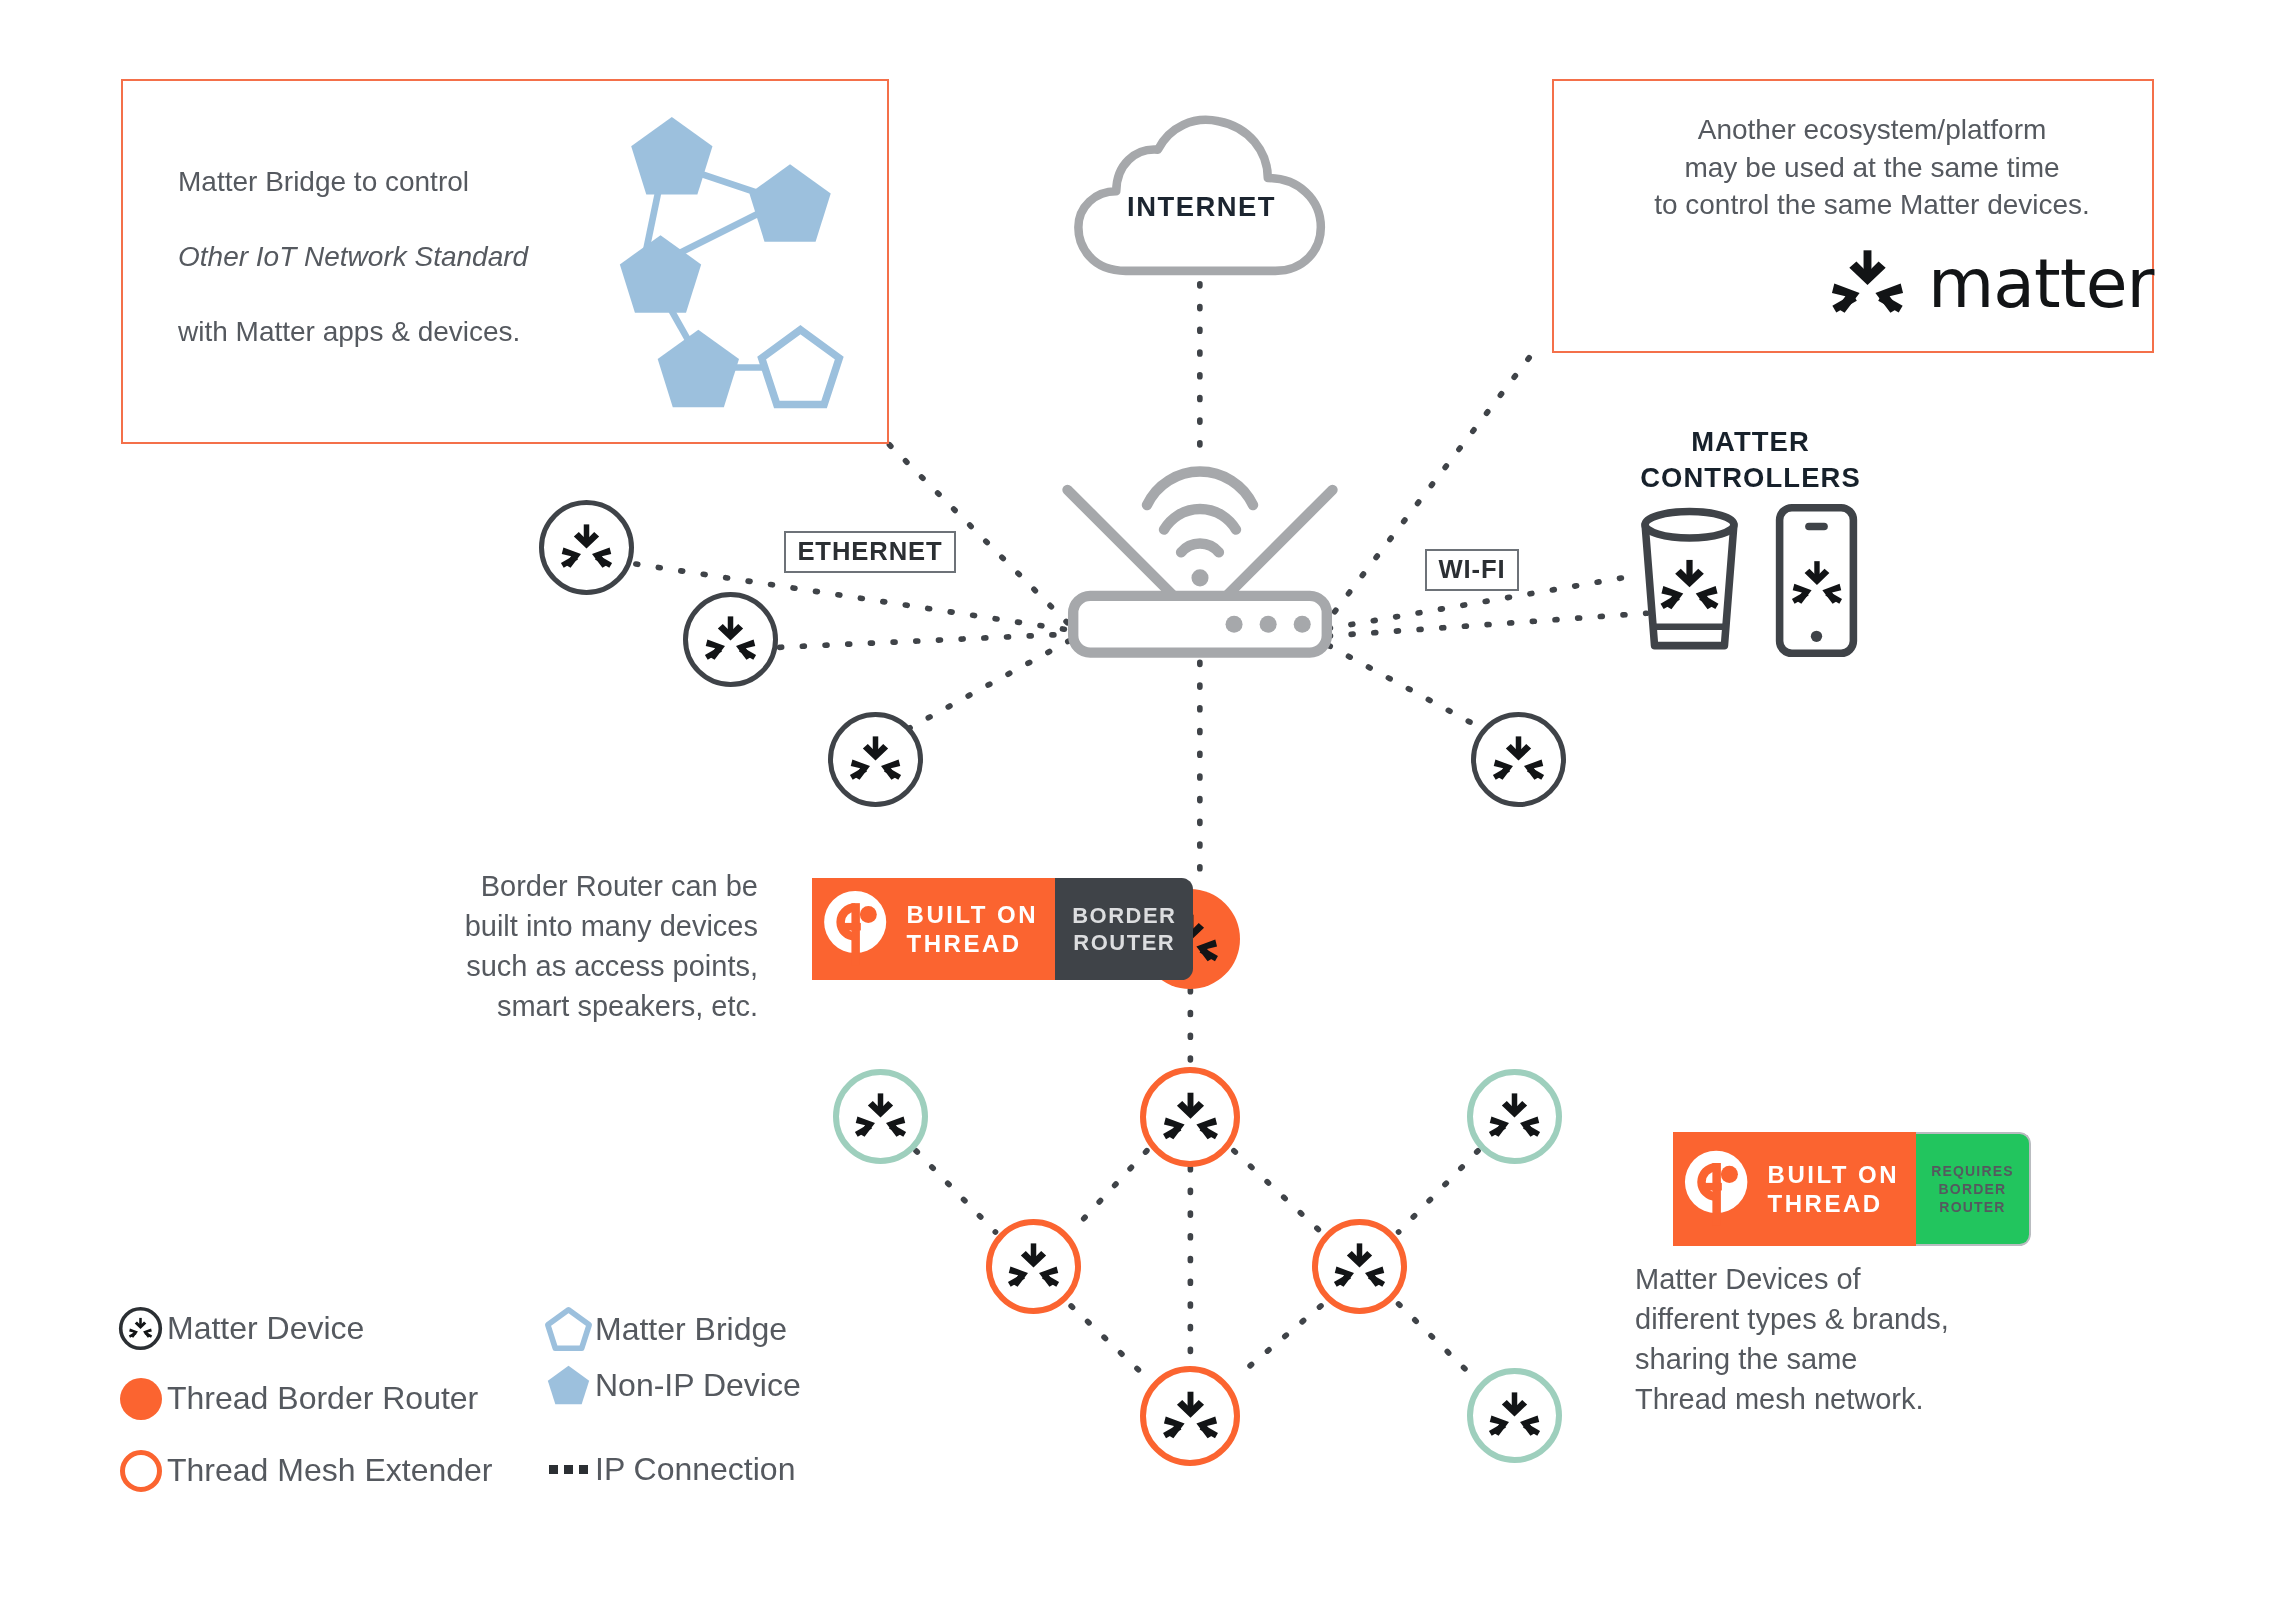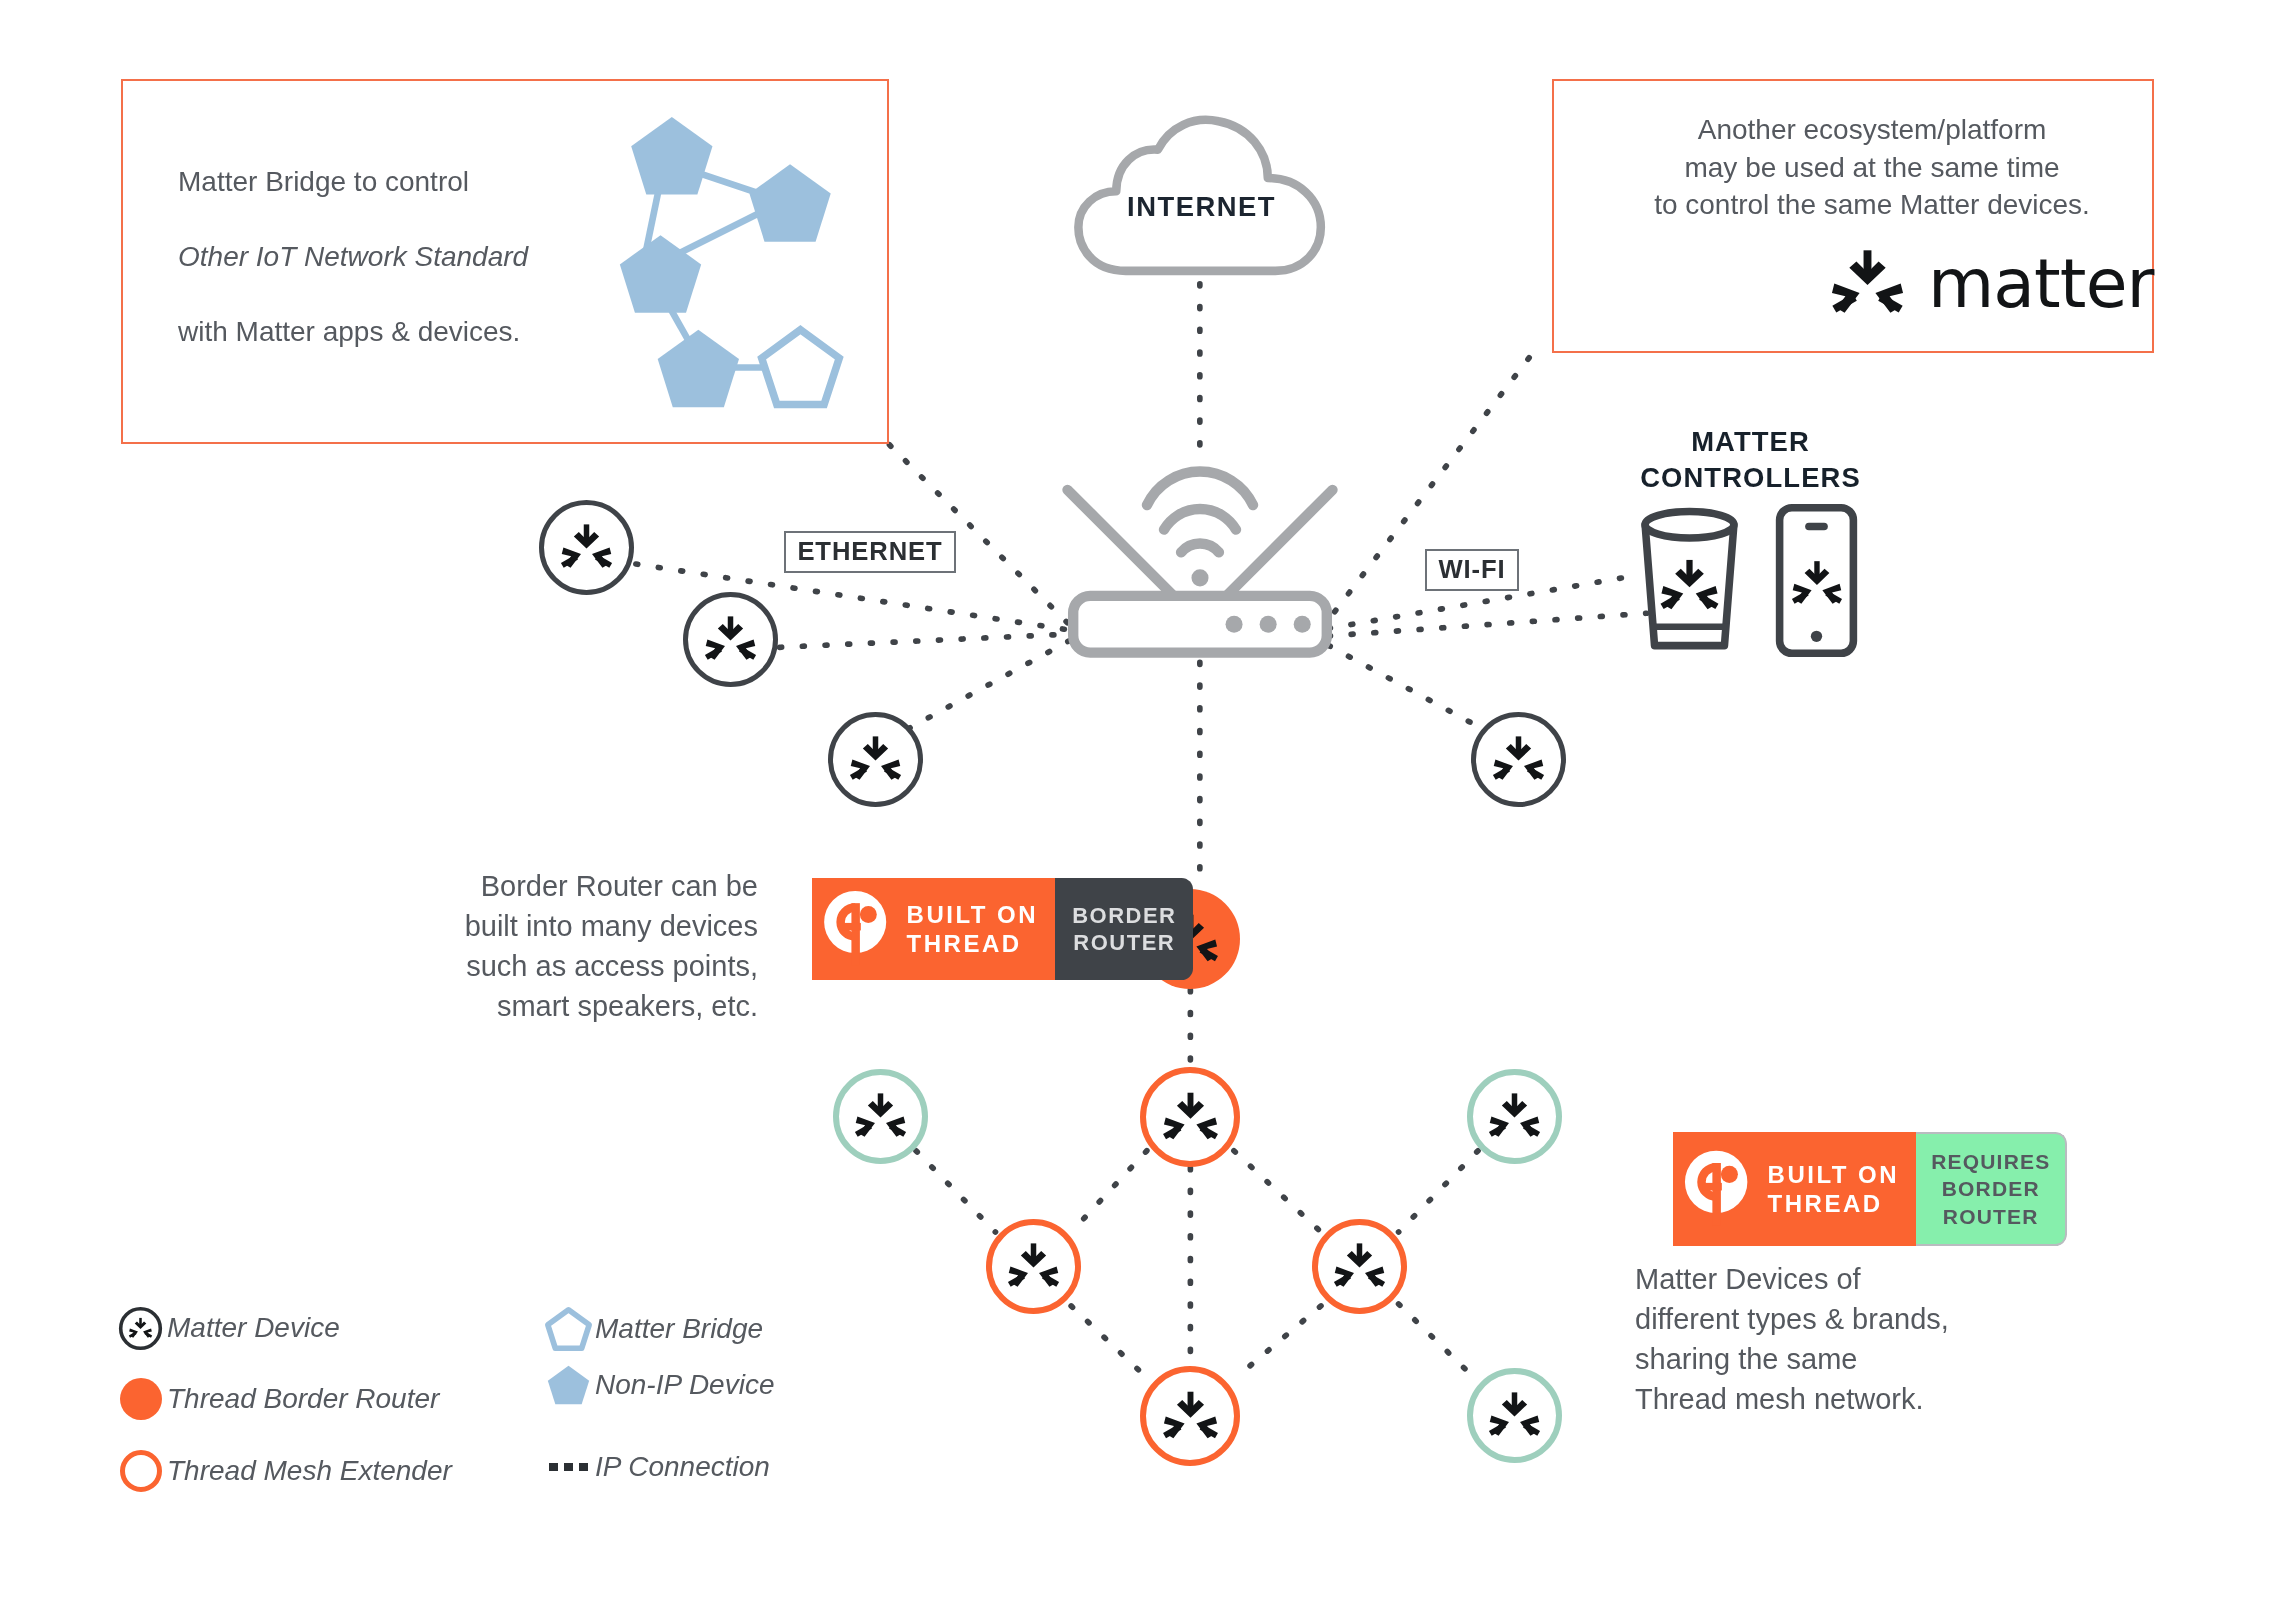"REQUIRES" .badge-right-light { background: #86efac -> #22c55e; font-size: 21px -> 14px }
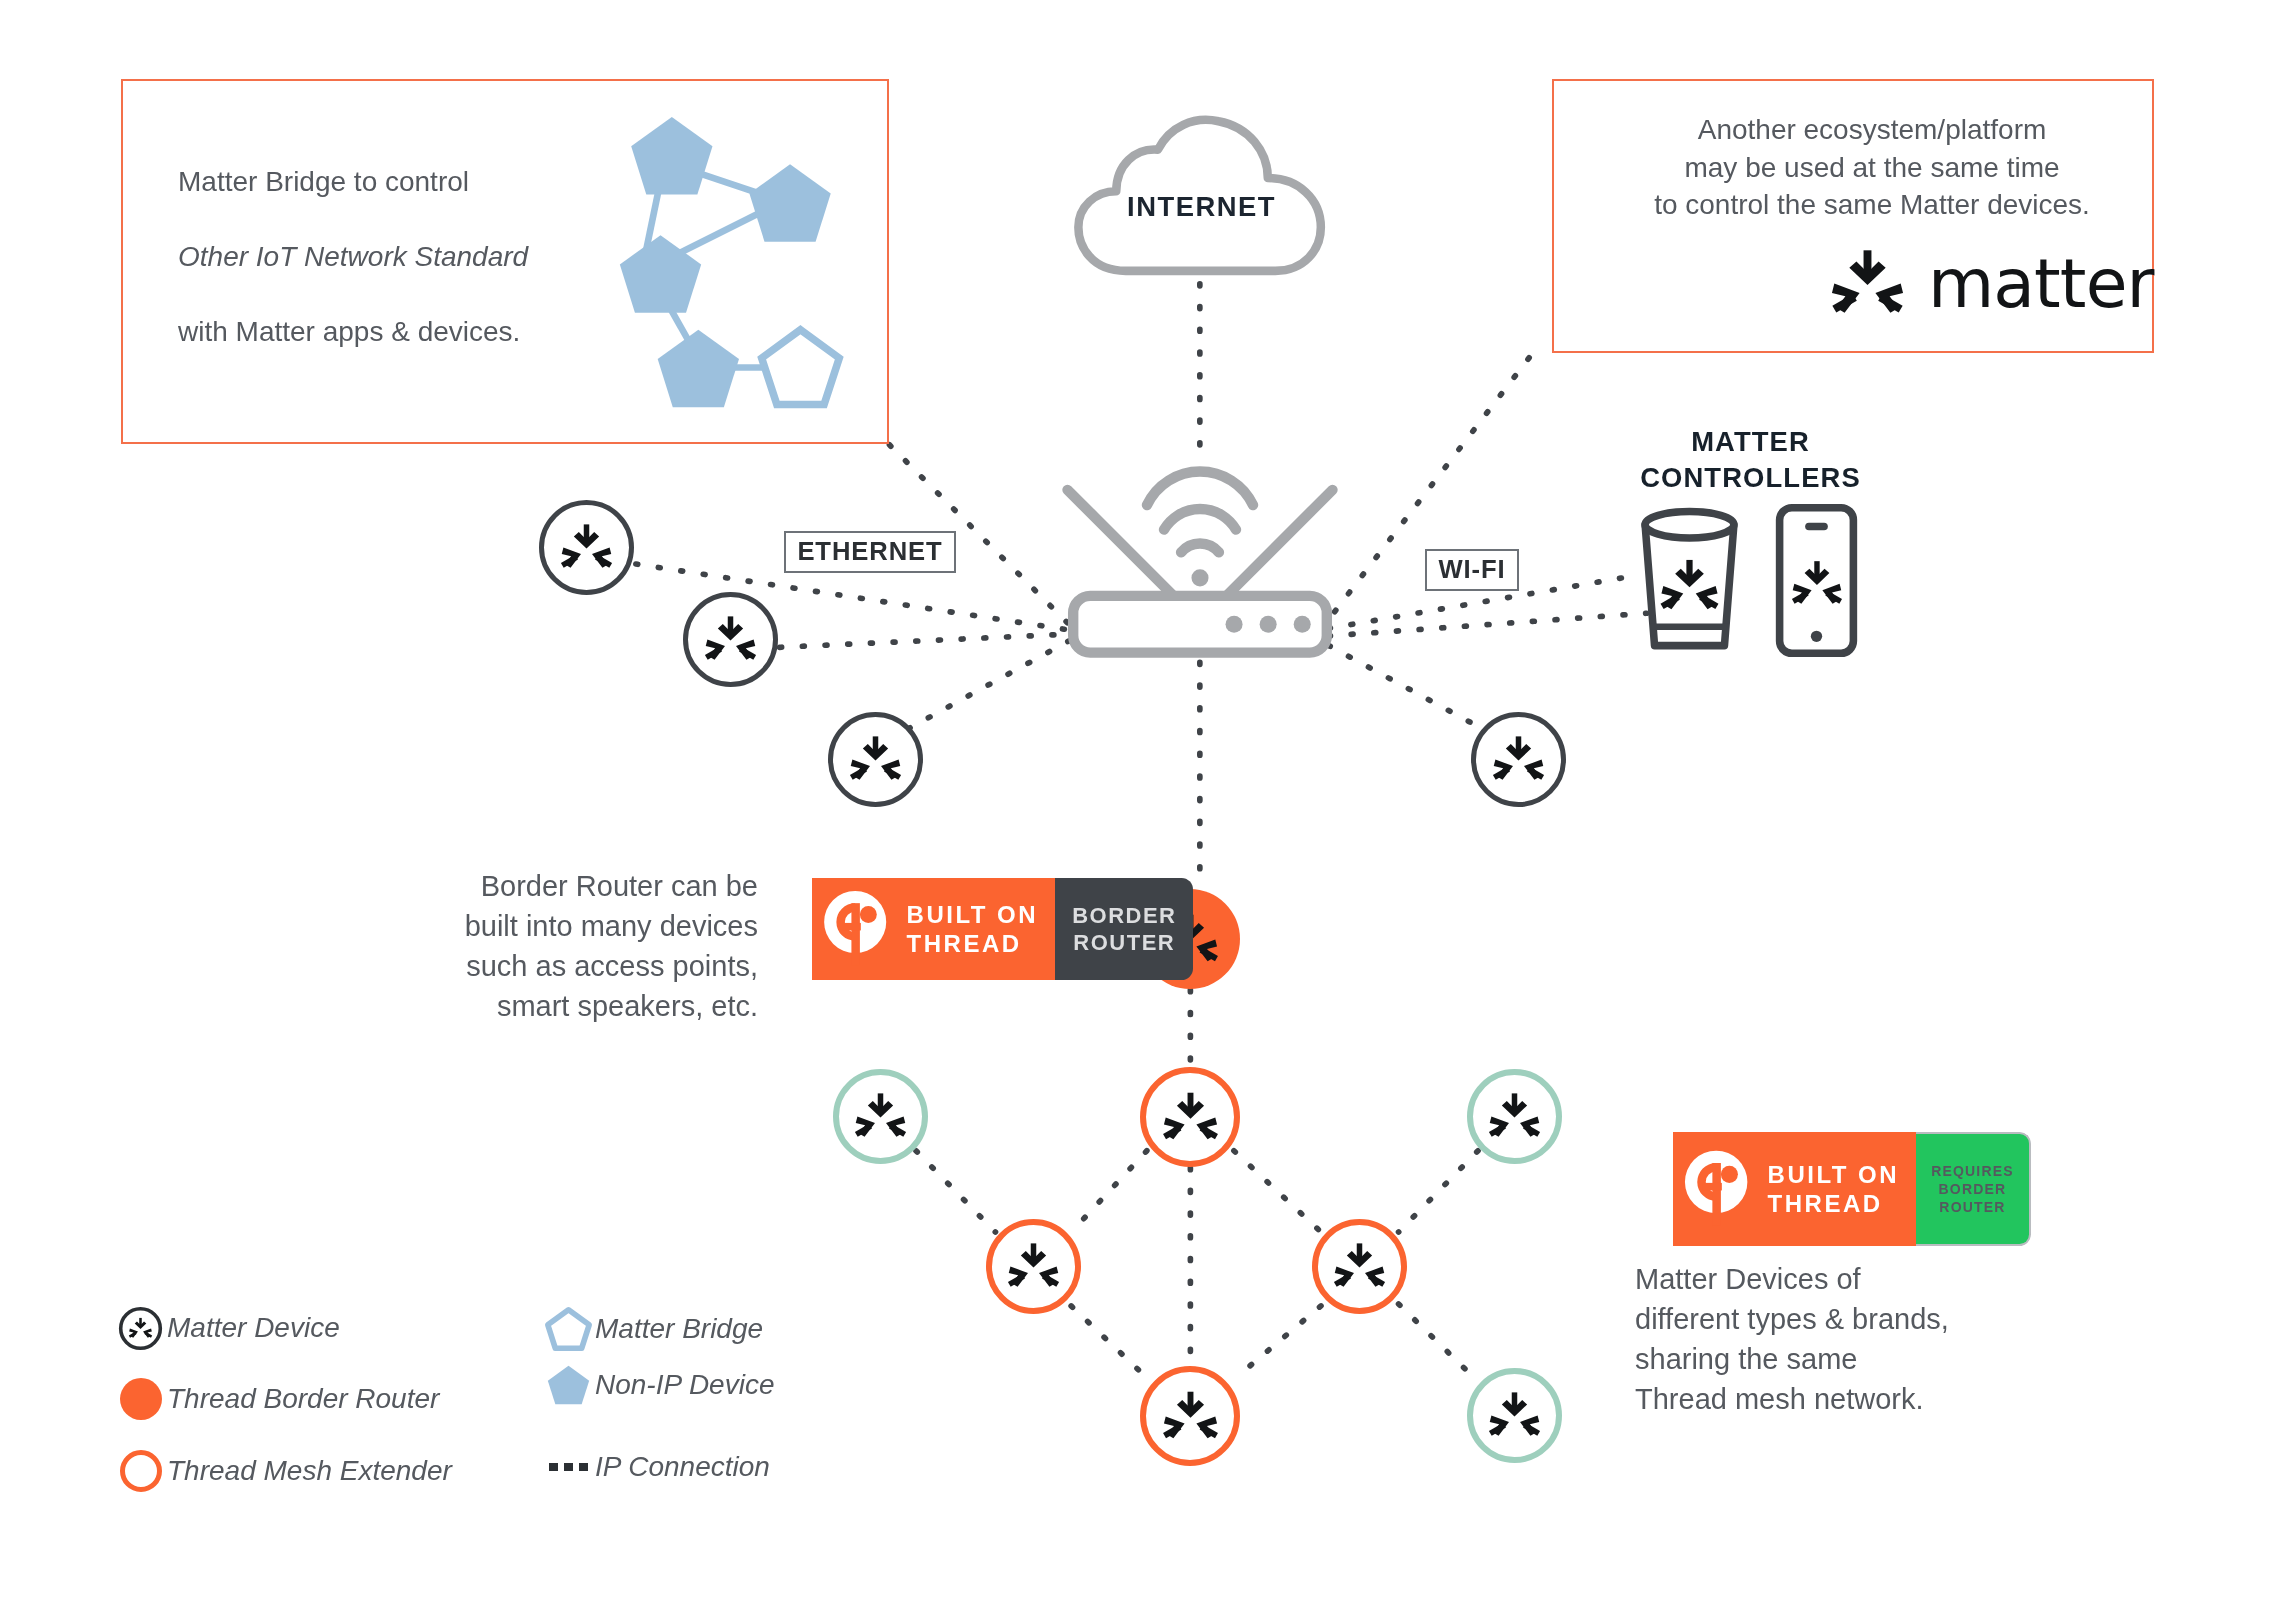"Matter Device" .legend-label { font-size: 28px -> 32px; font-style: italic -> none }
